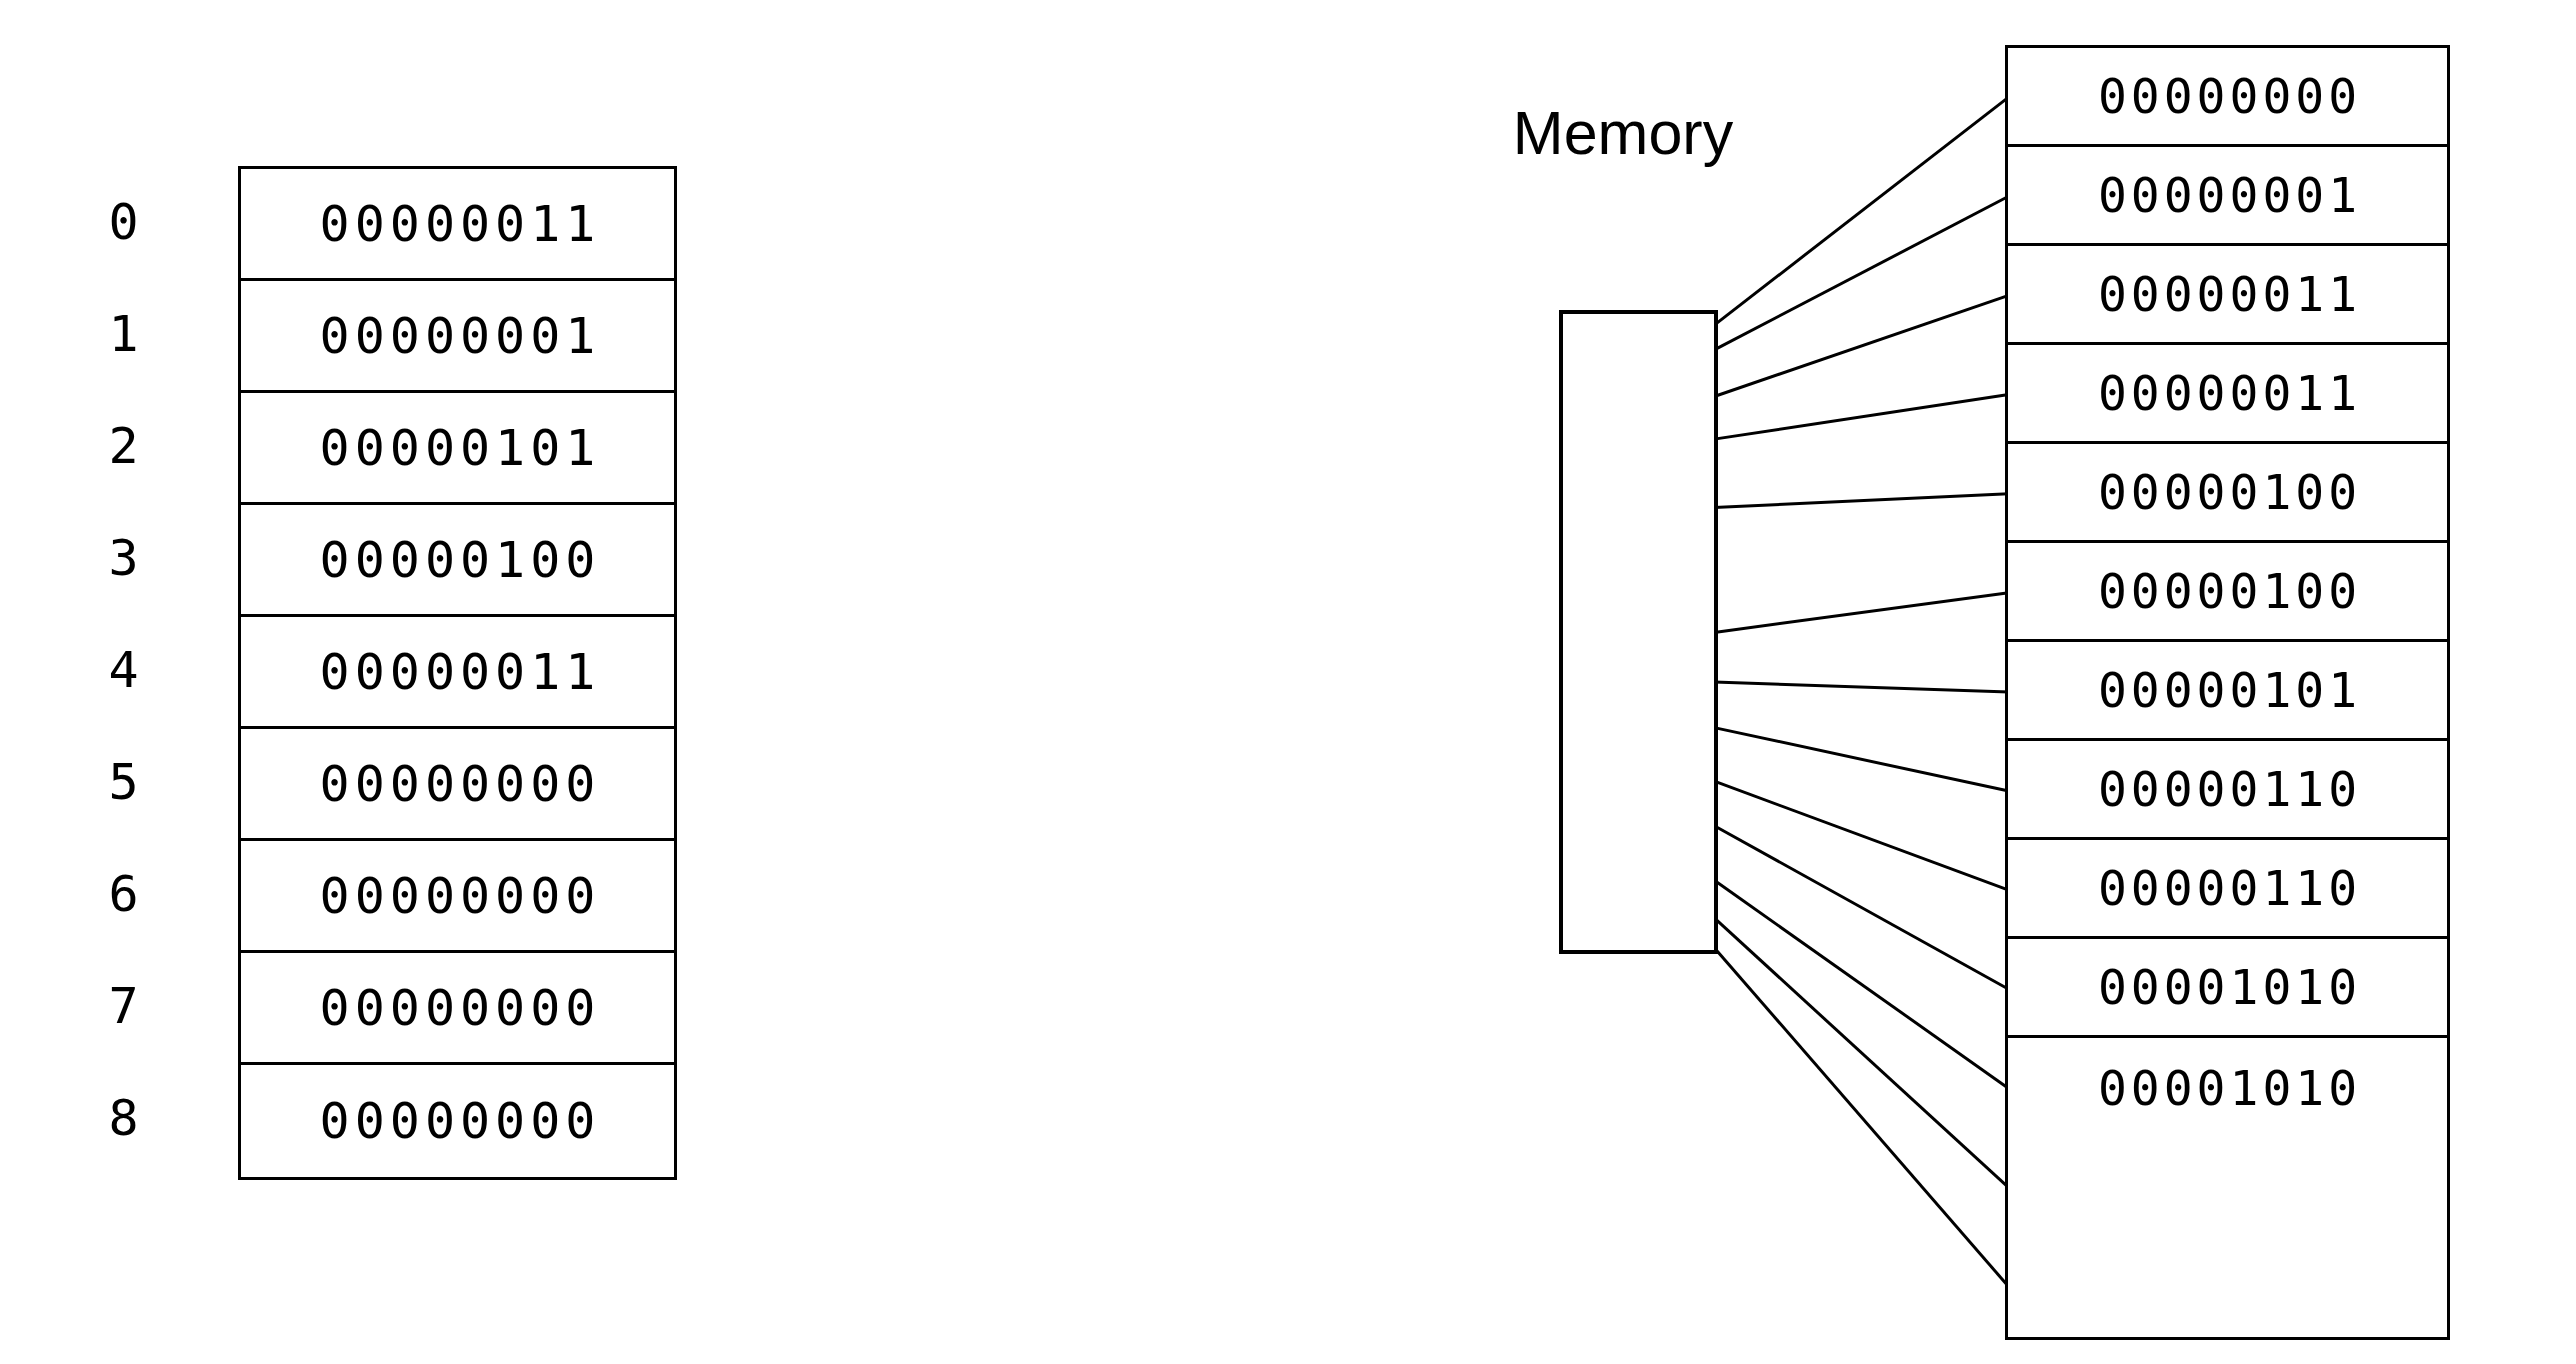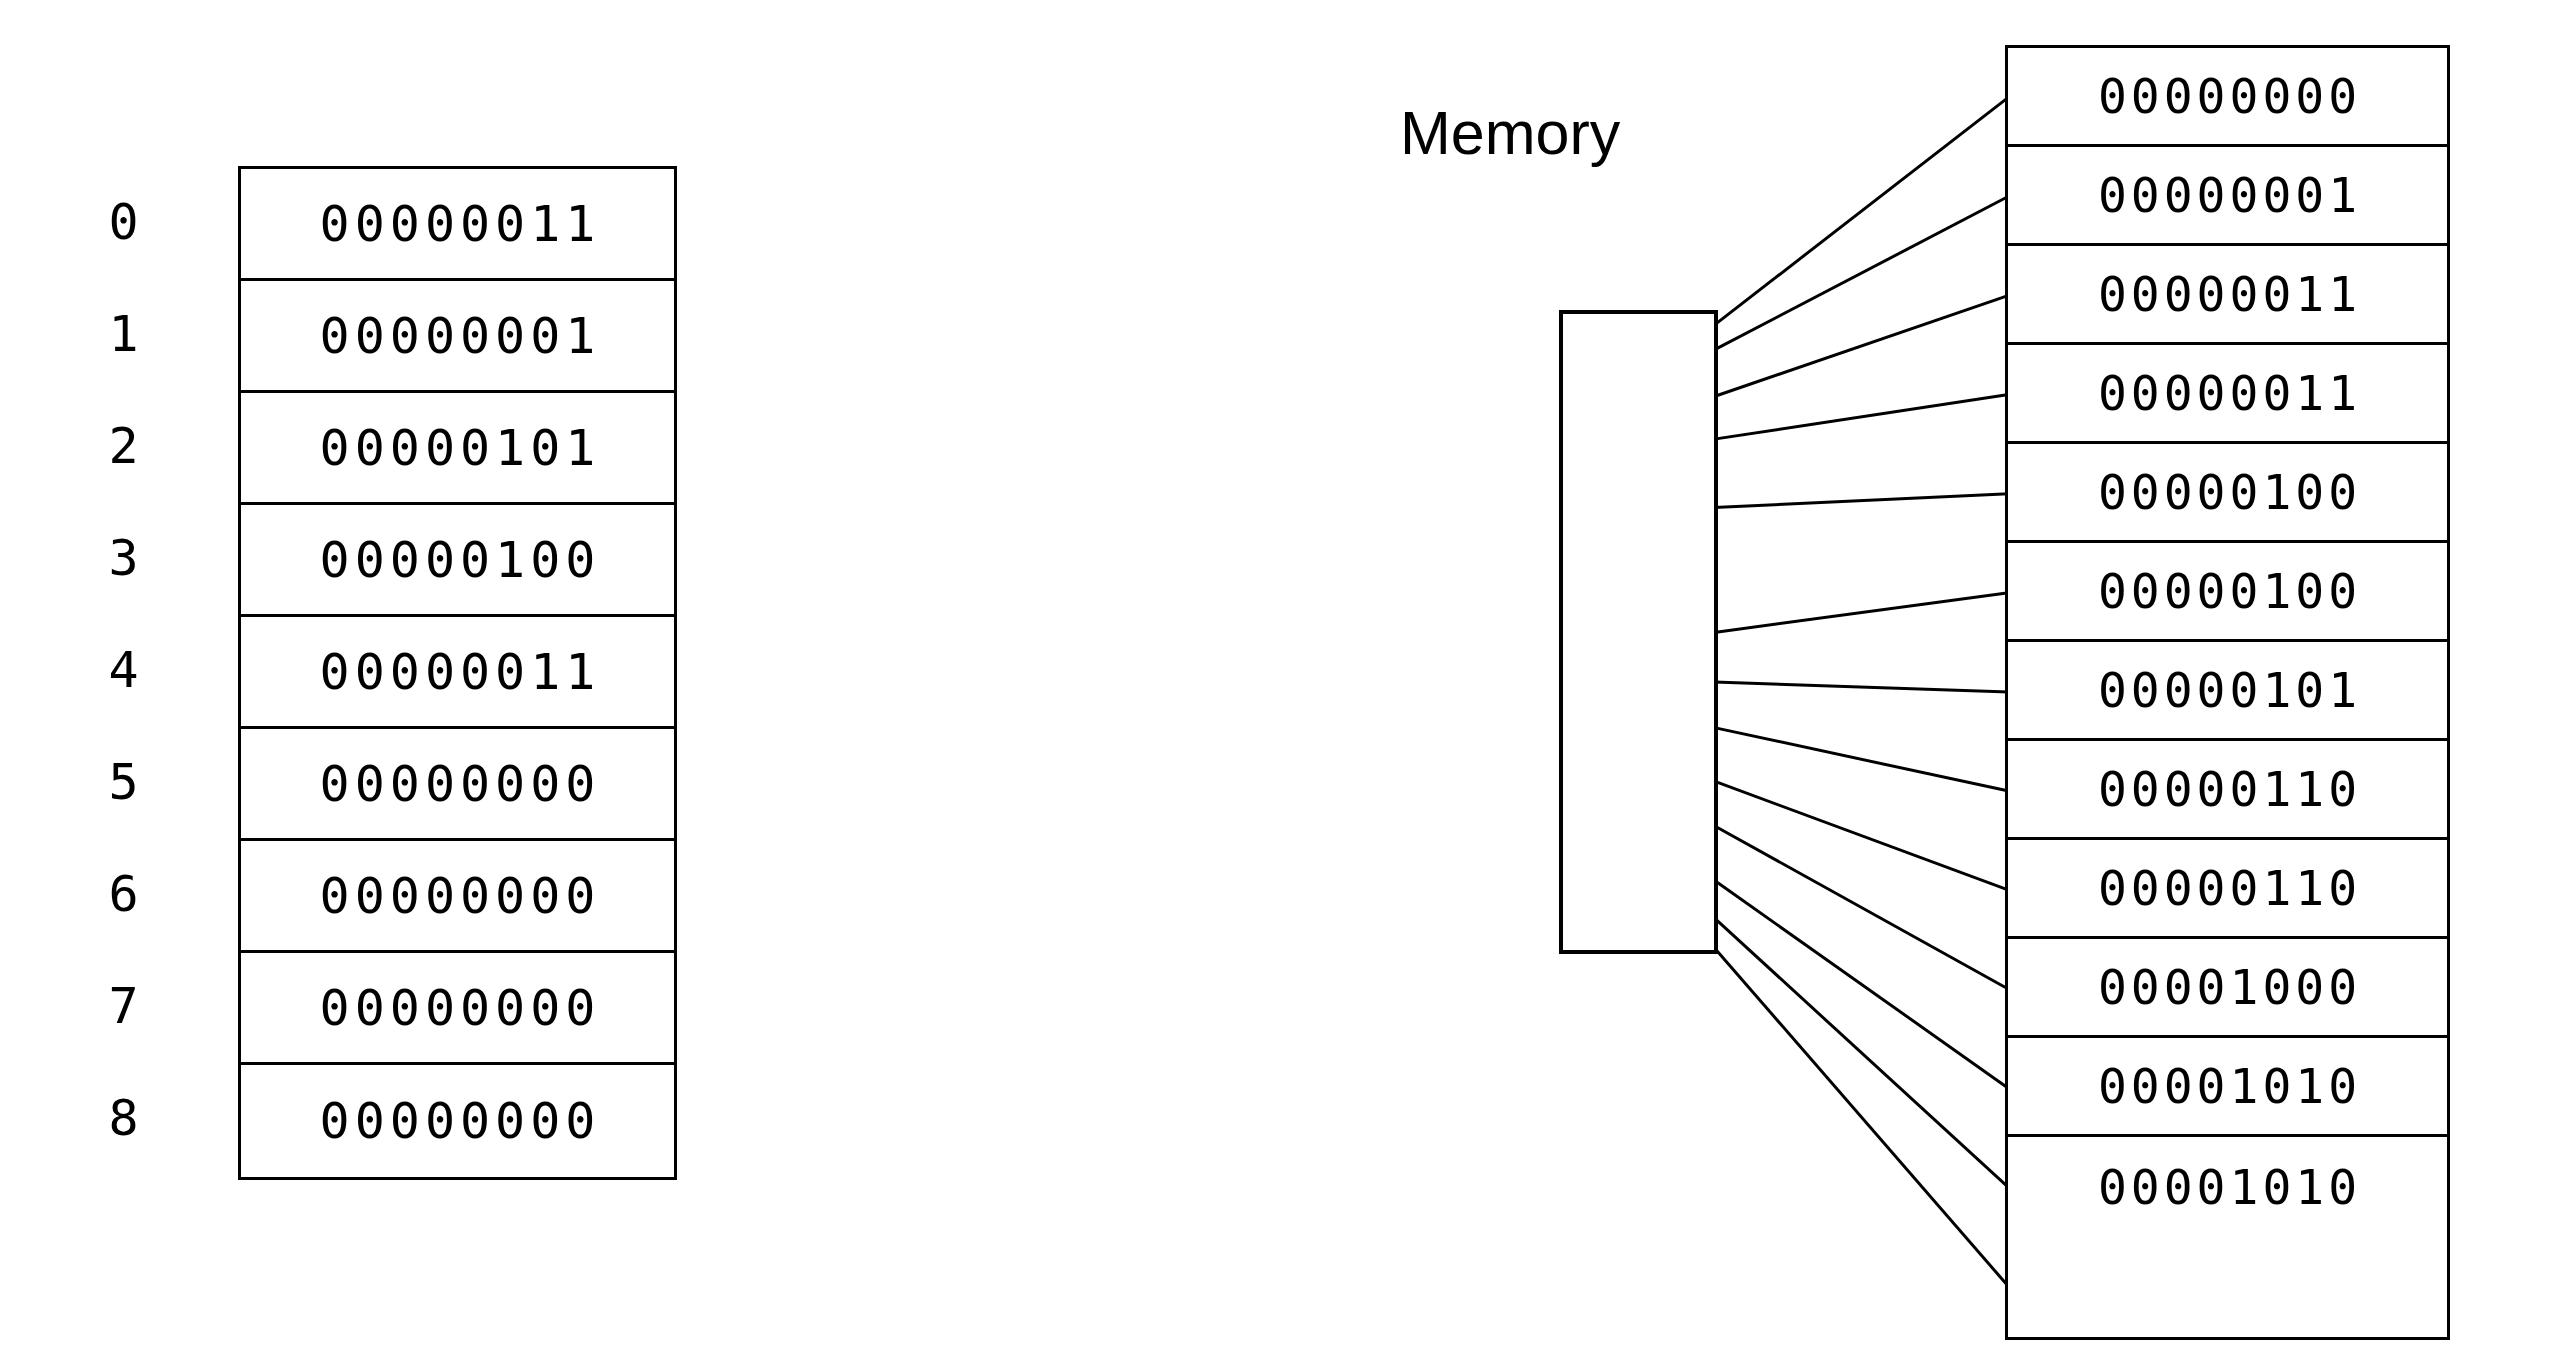"Memory" #controller-label { text-align: none -> center }
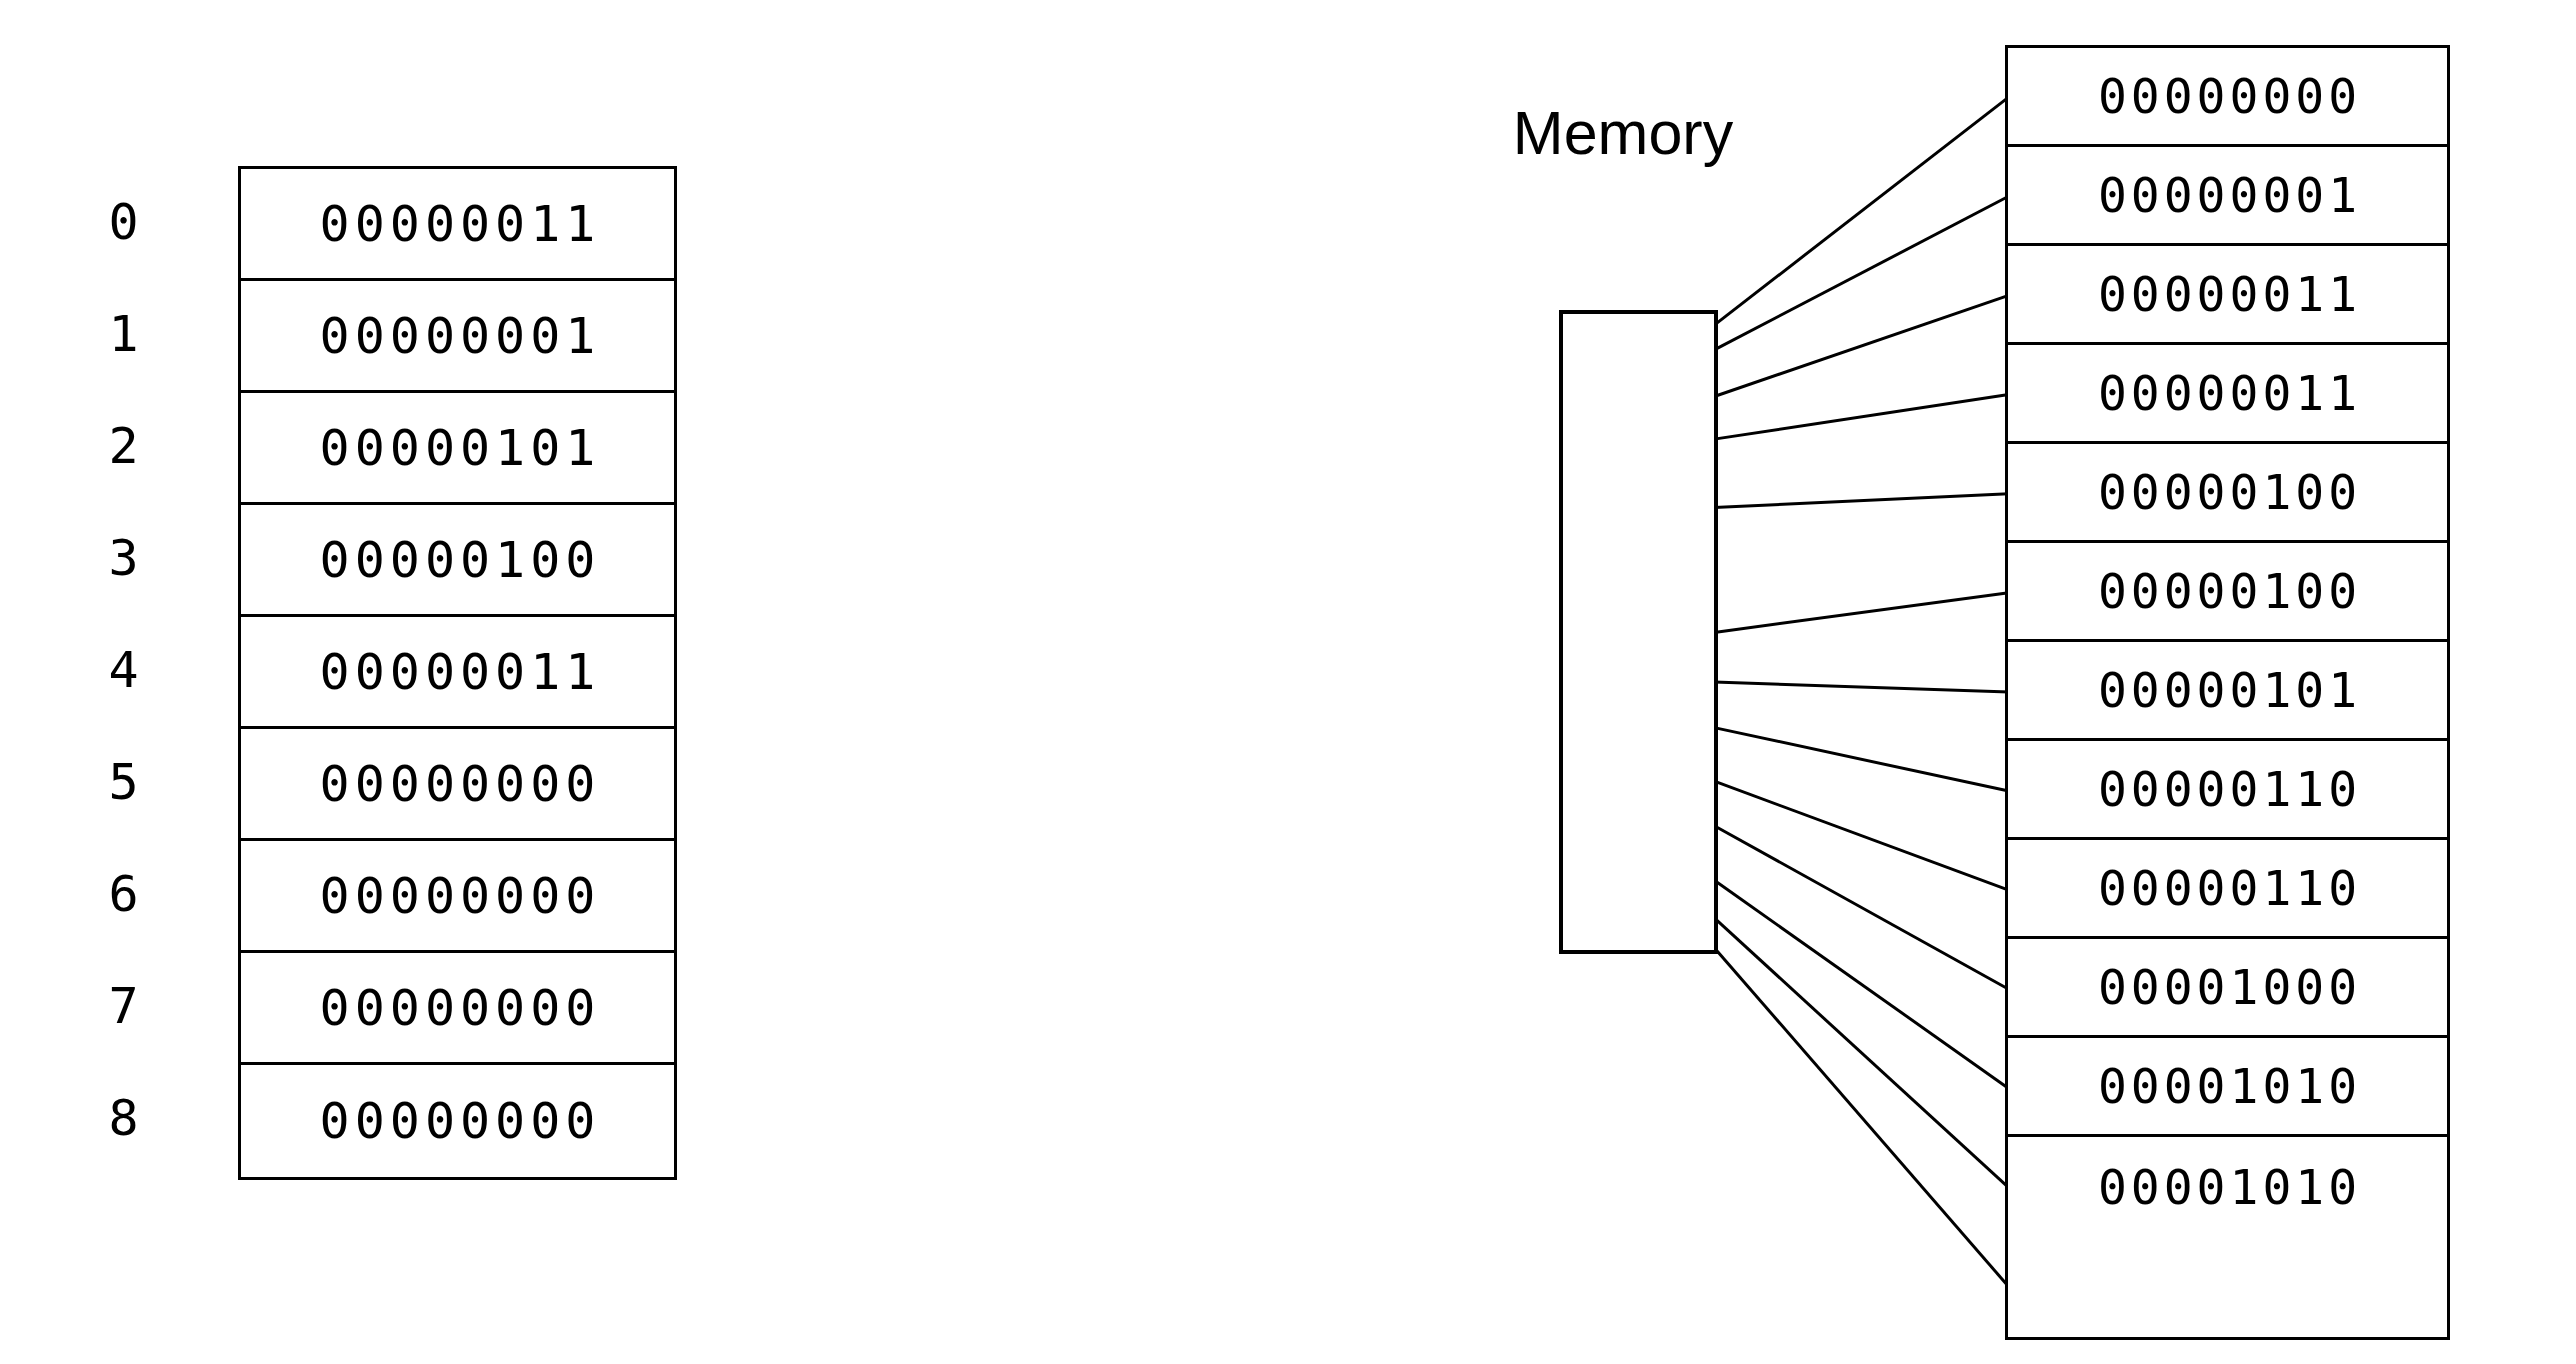"00001000" div.r-row { html: <div>00001000</div> -> none }
